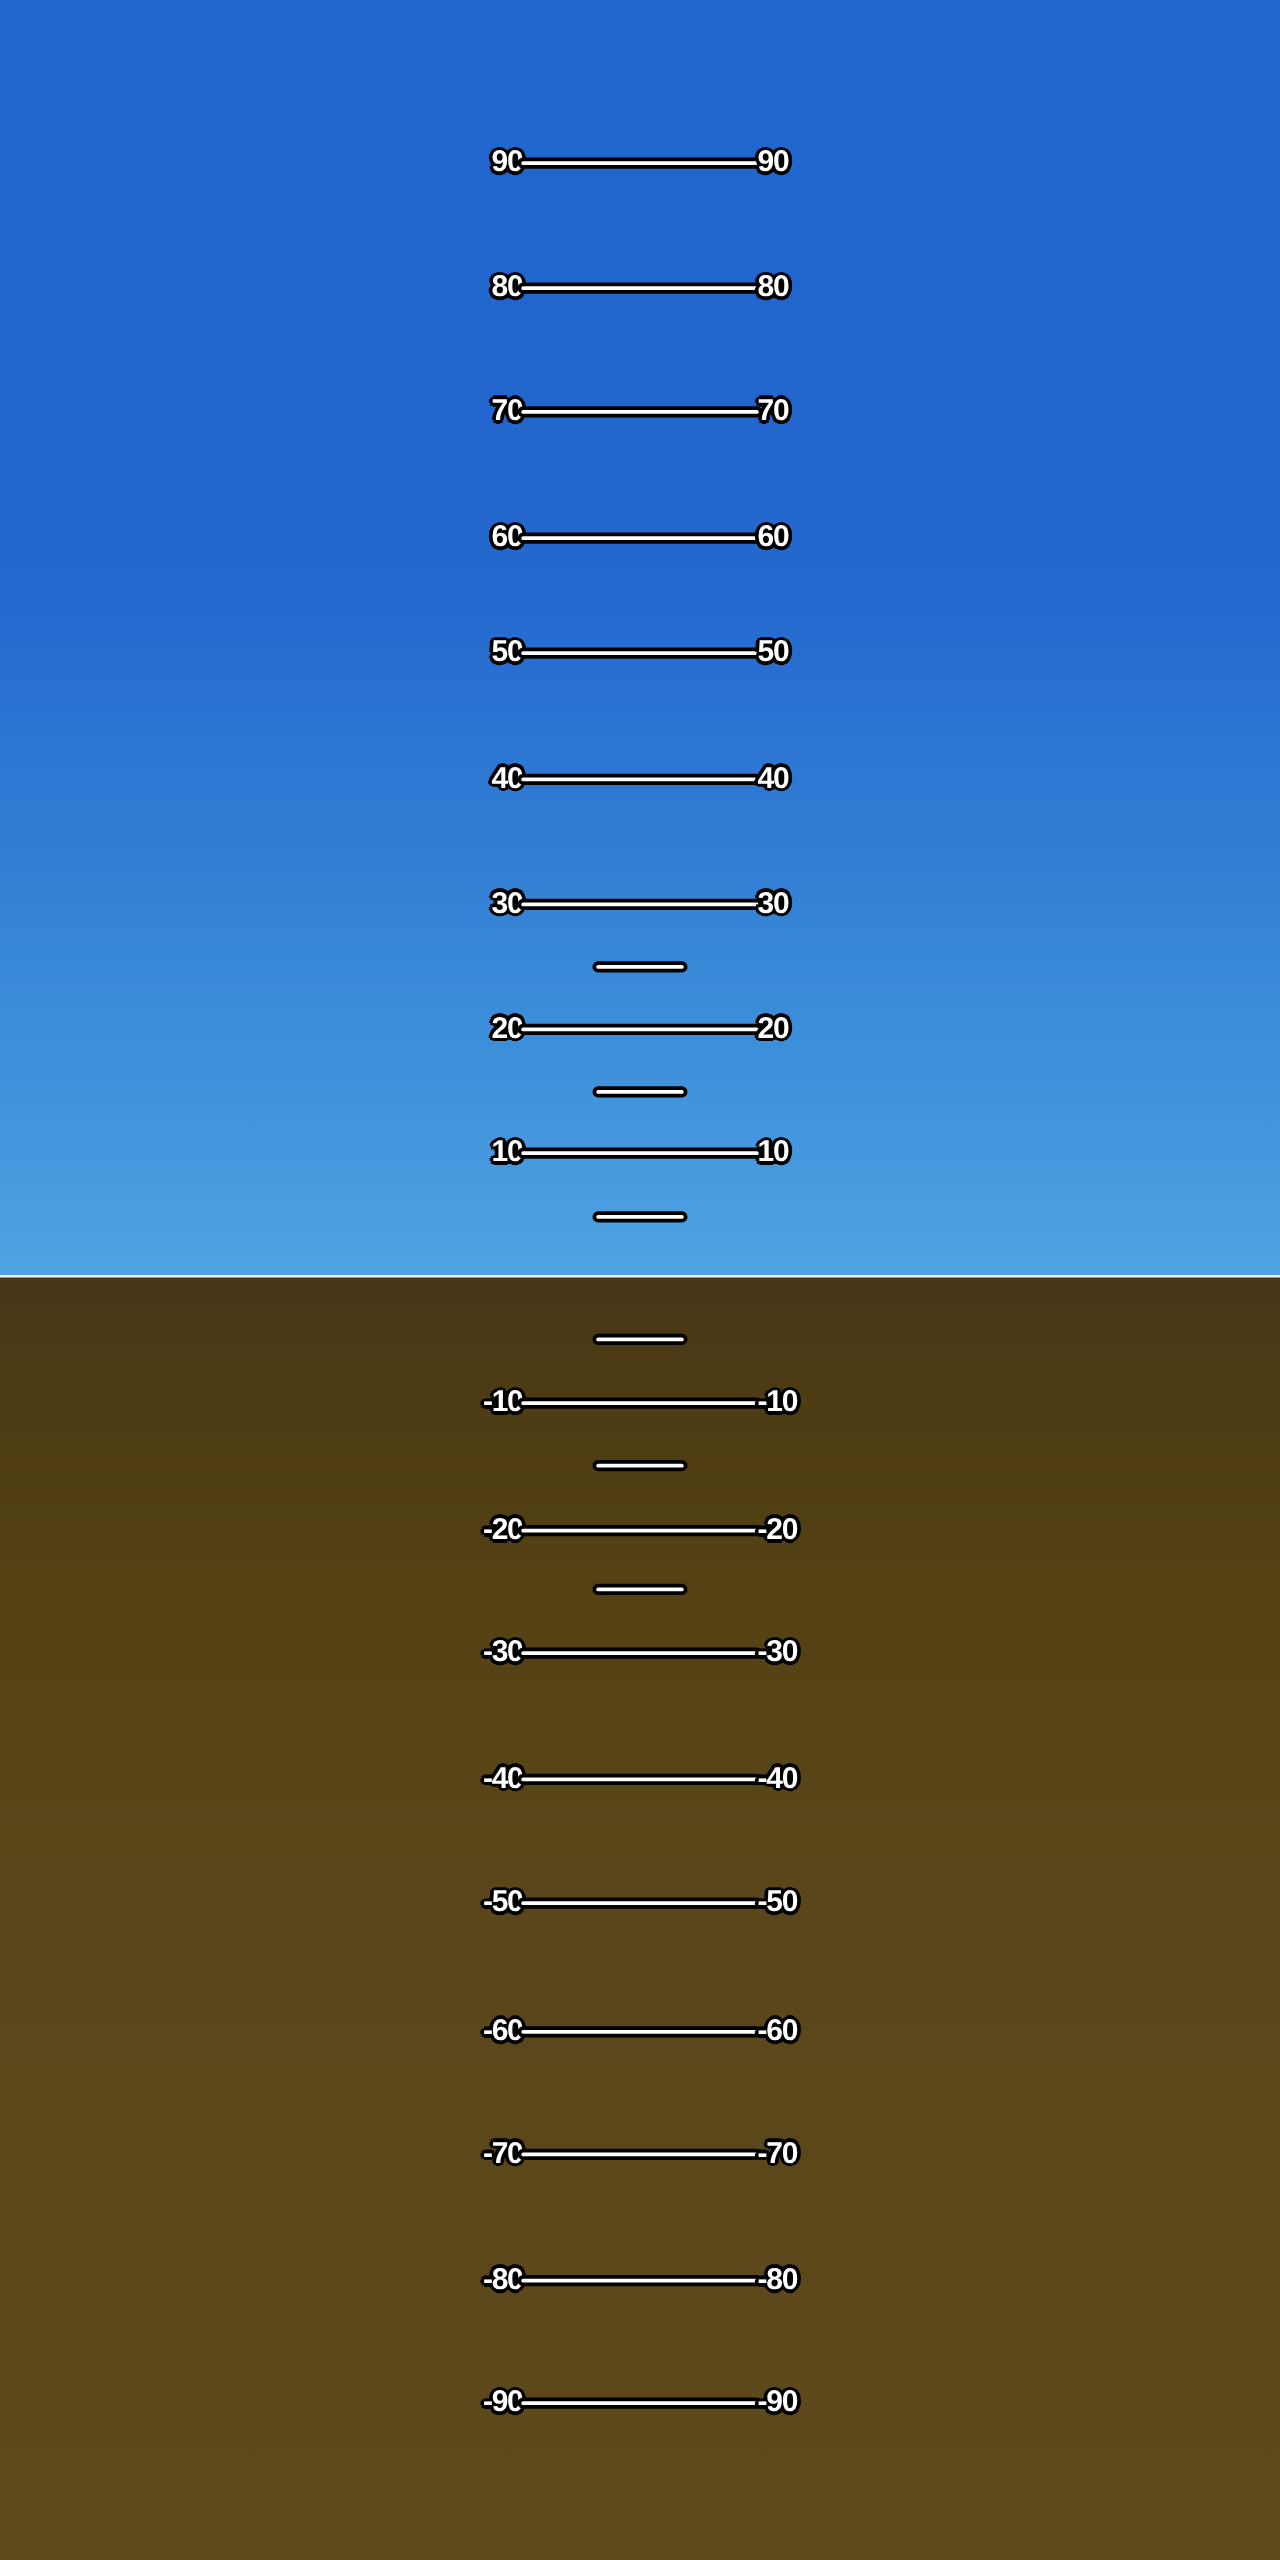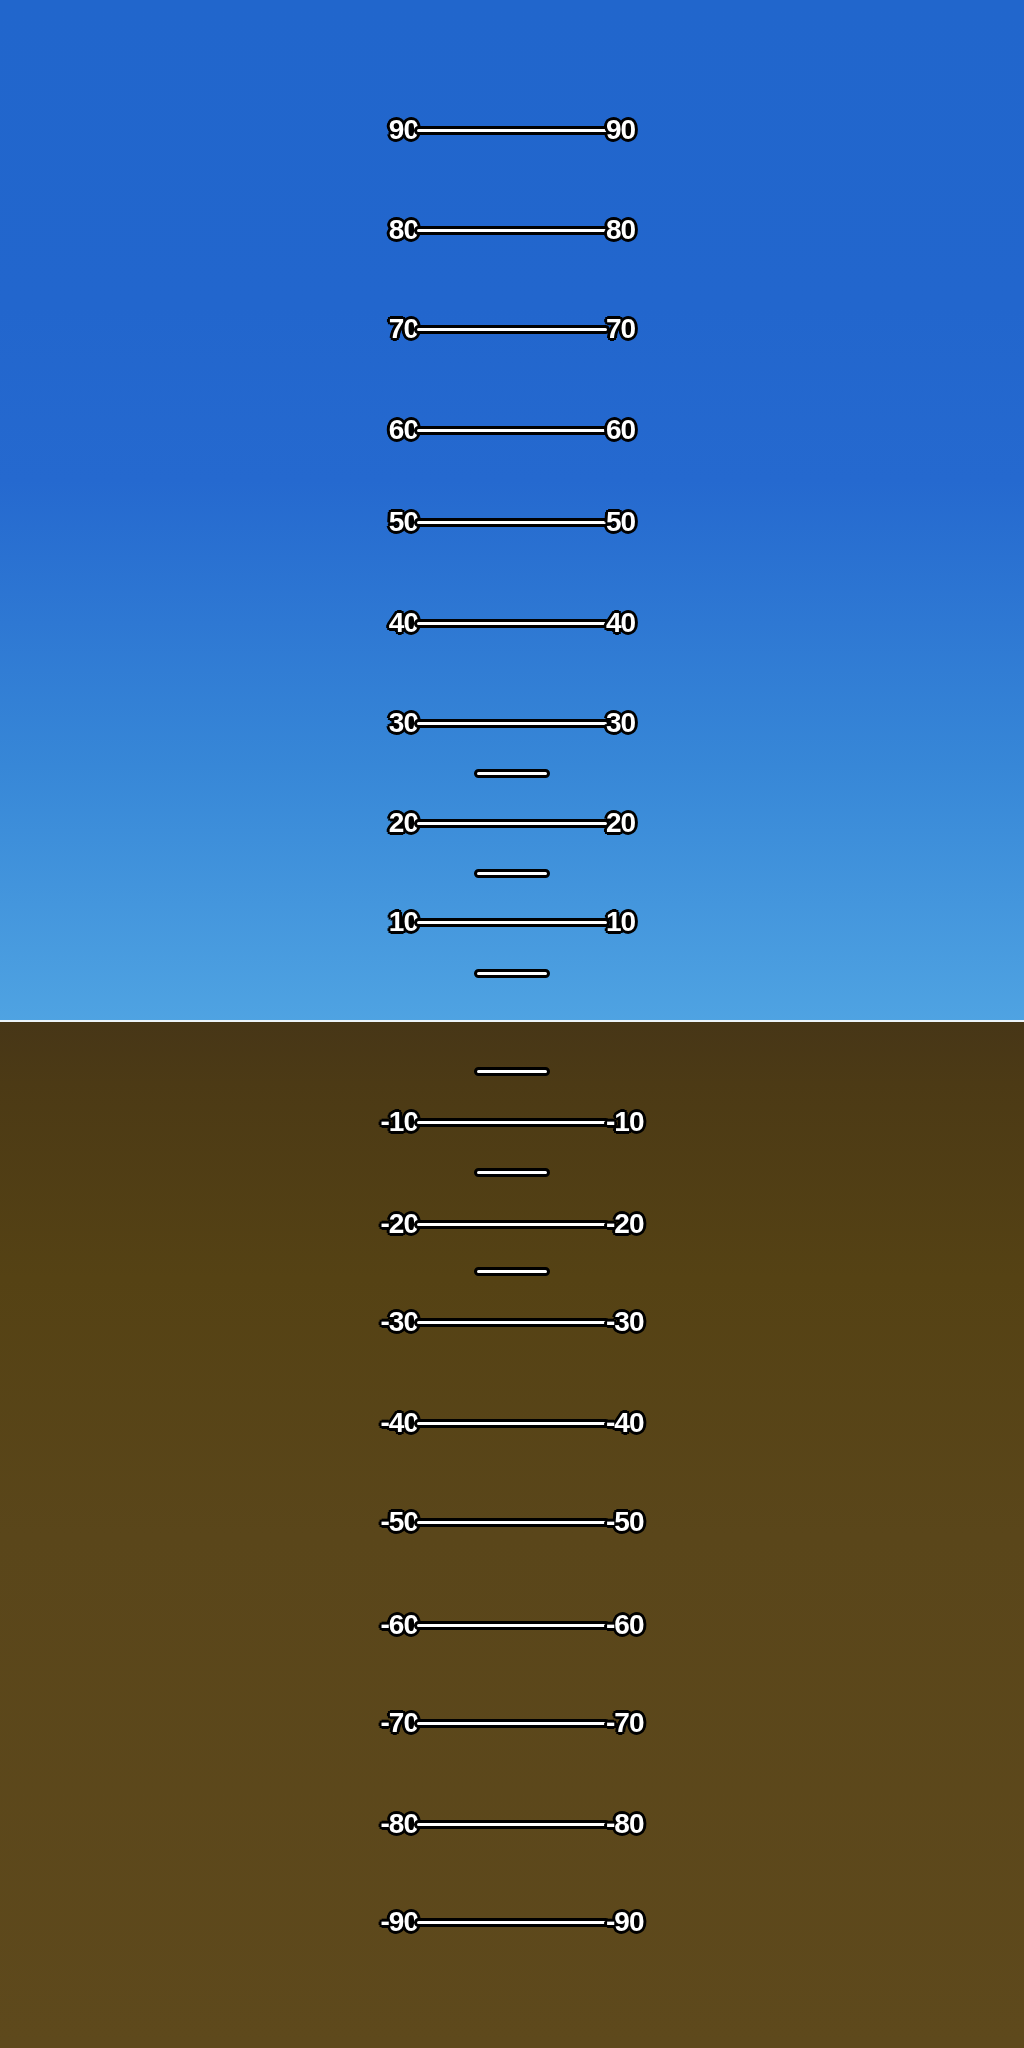"90" .pitch-label { font-size: 28px -> 24px }
